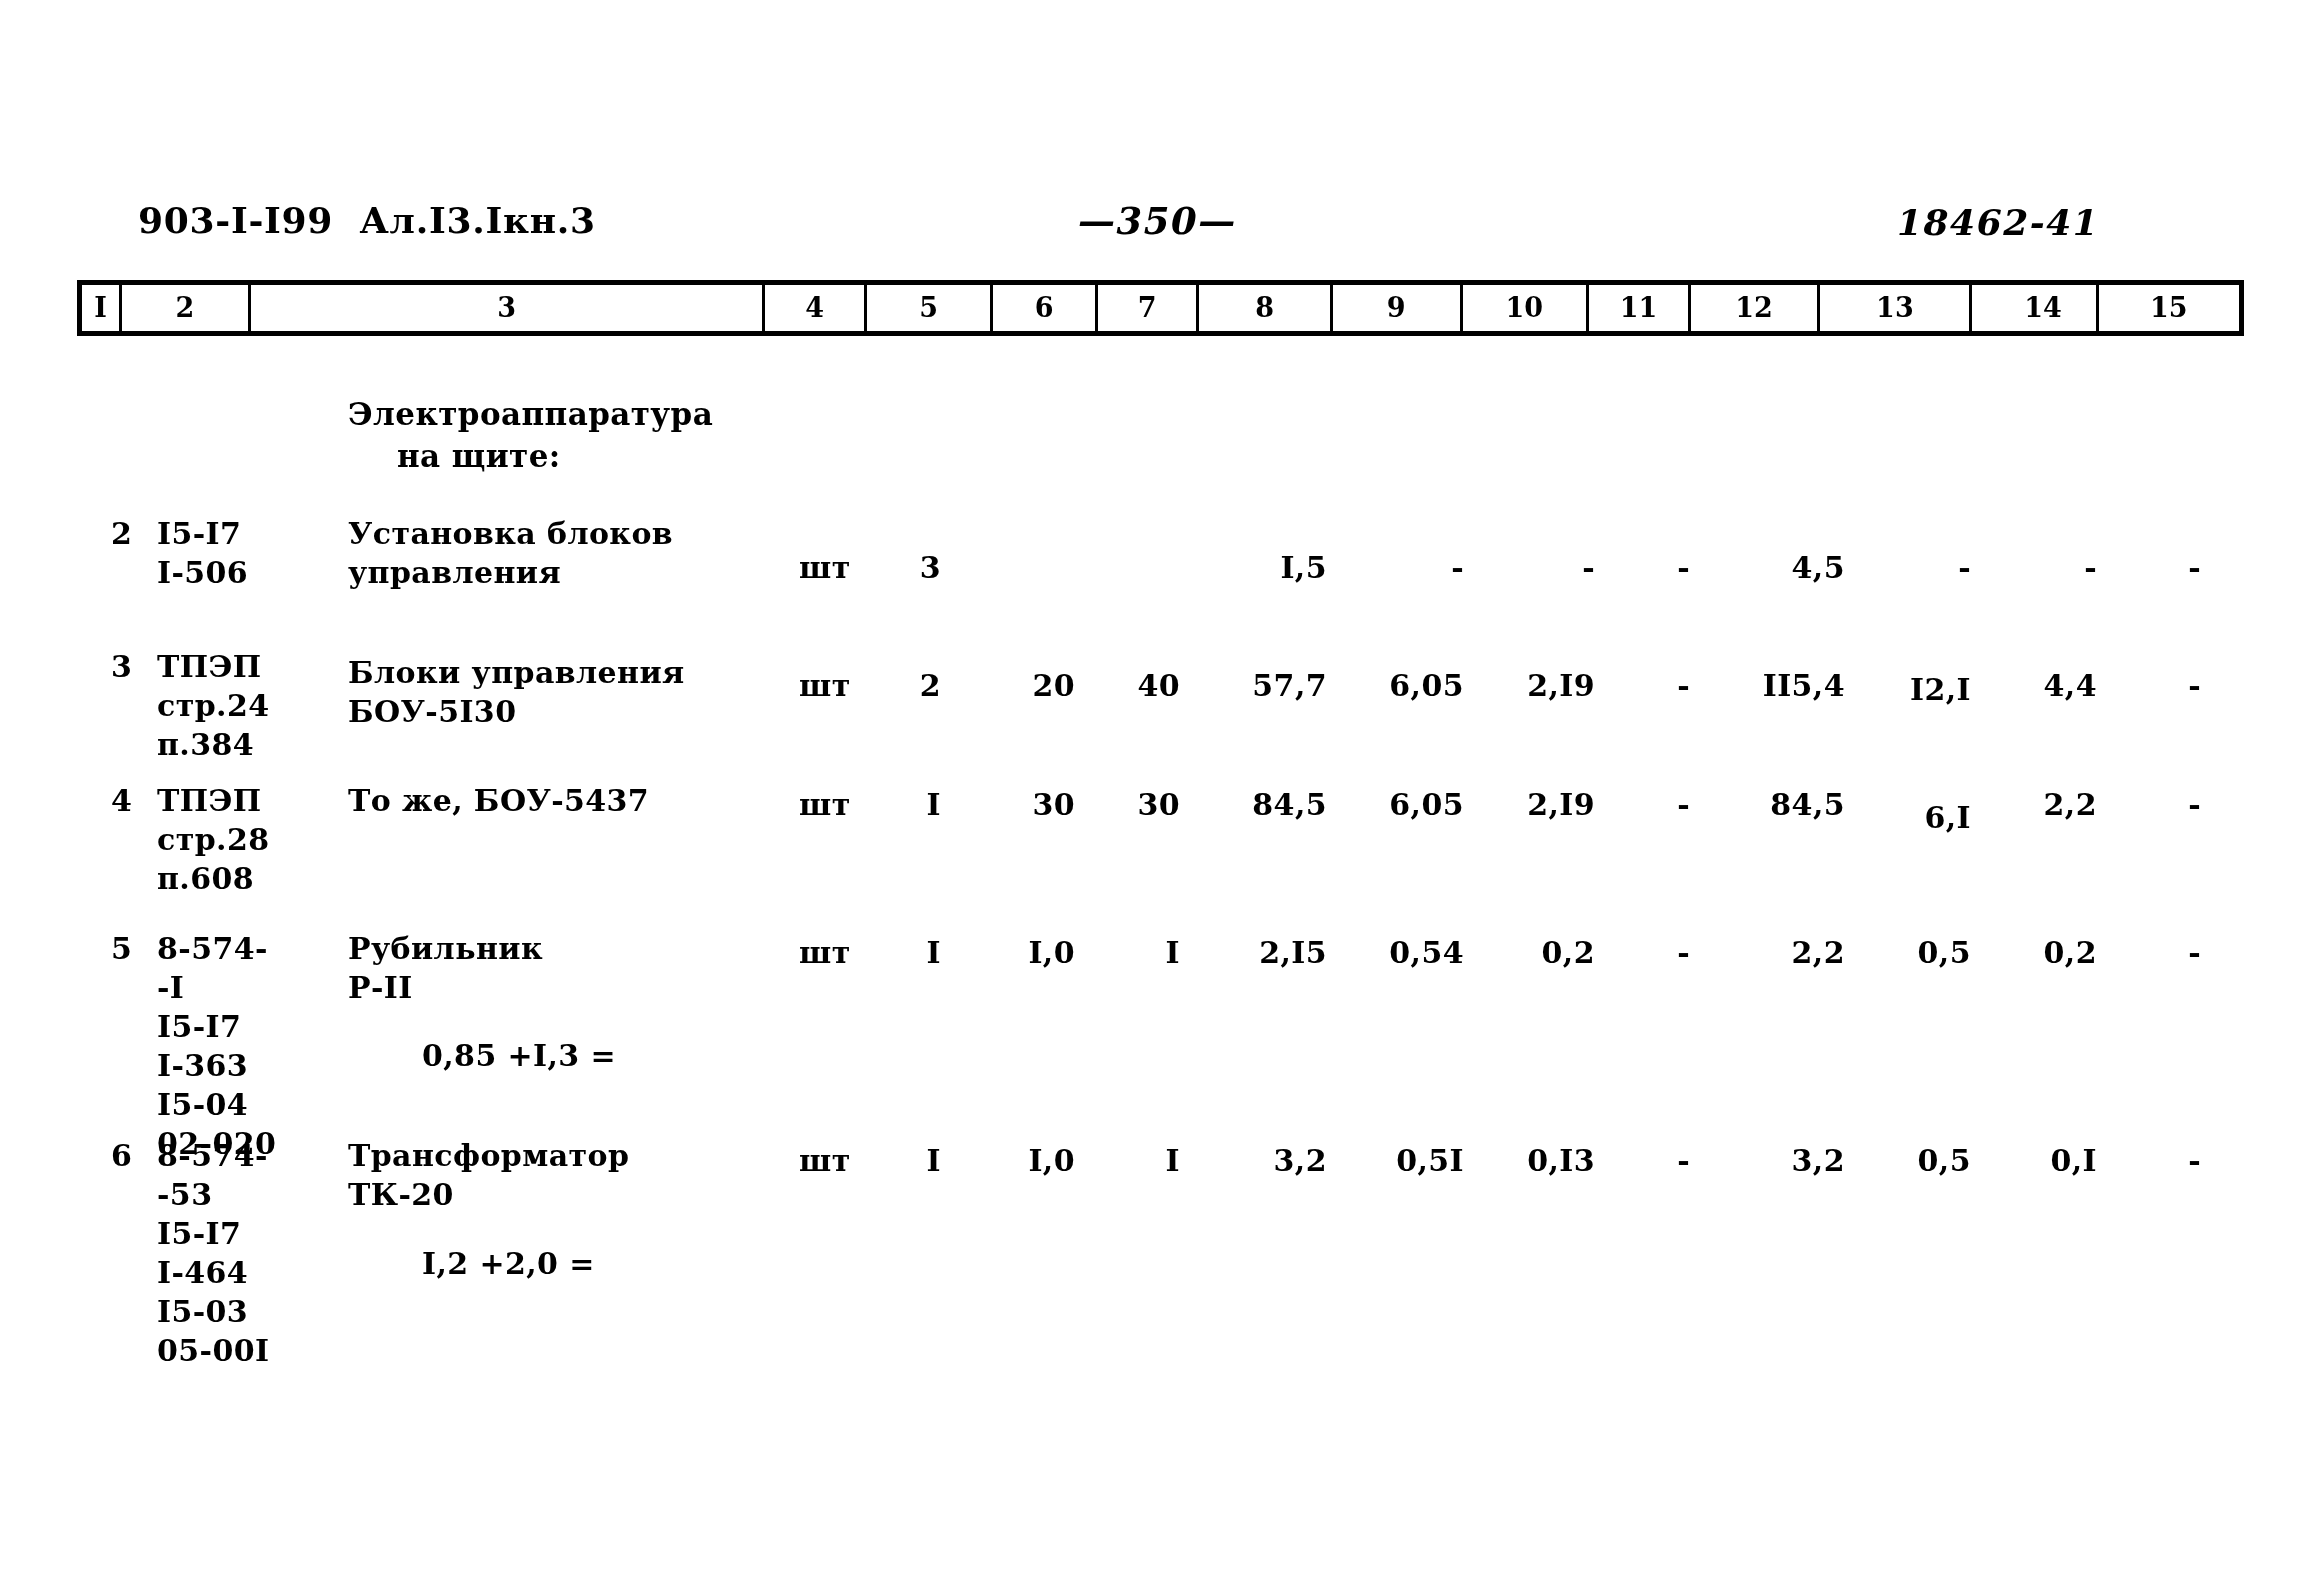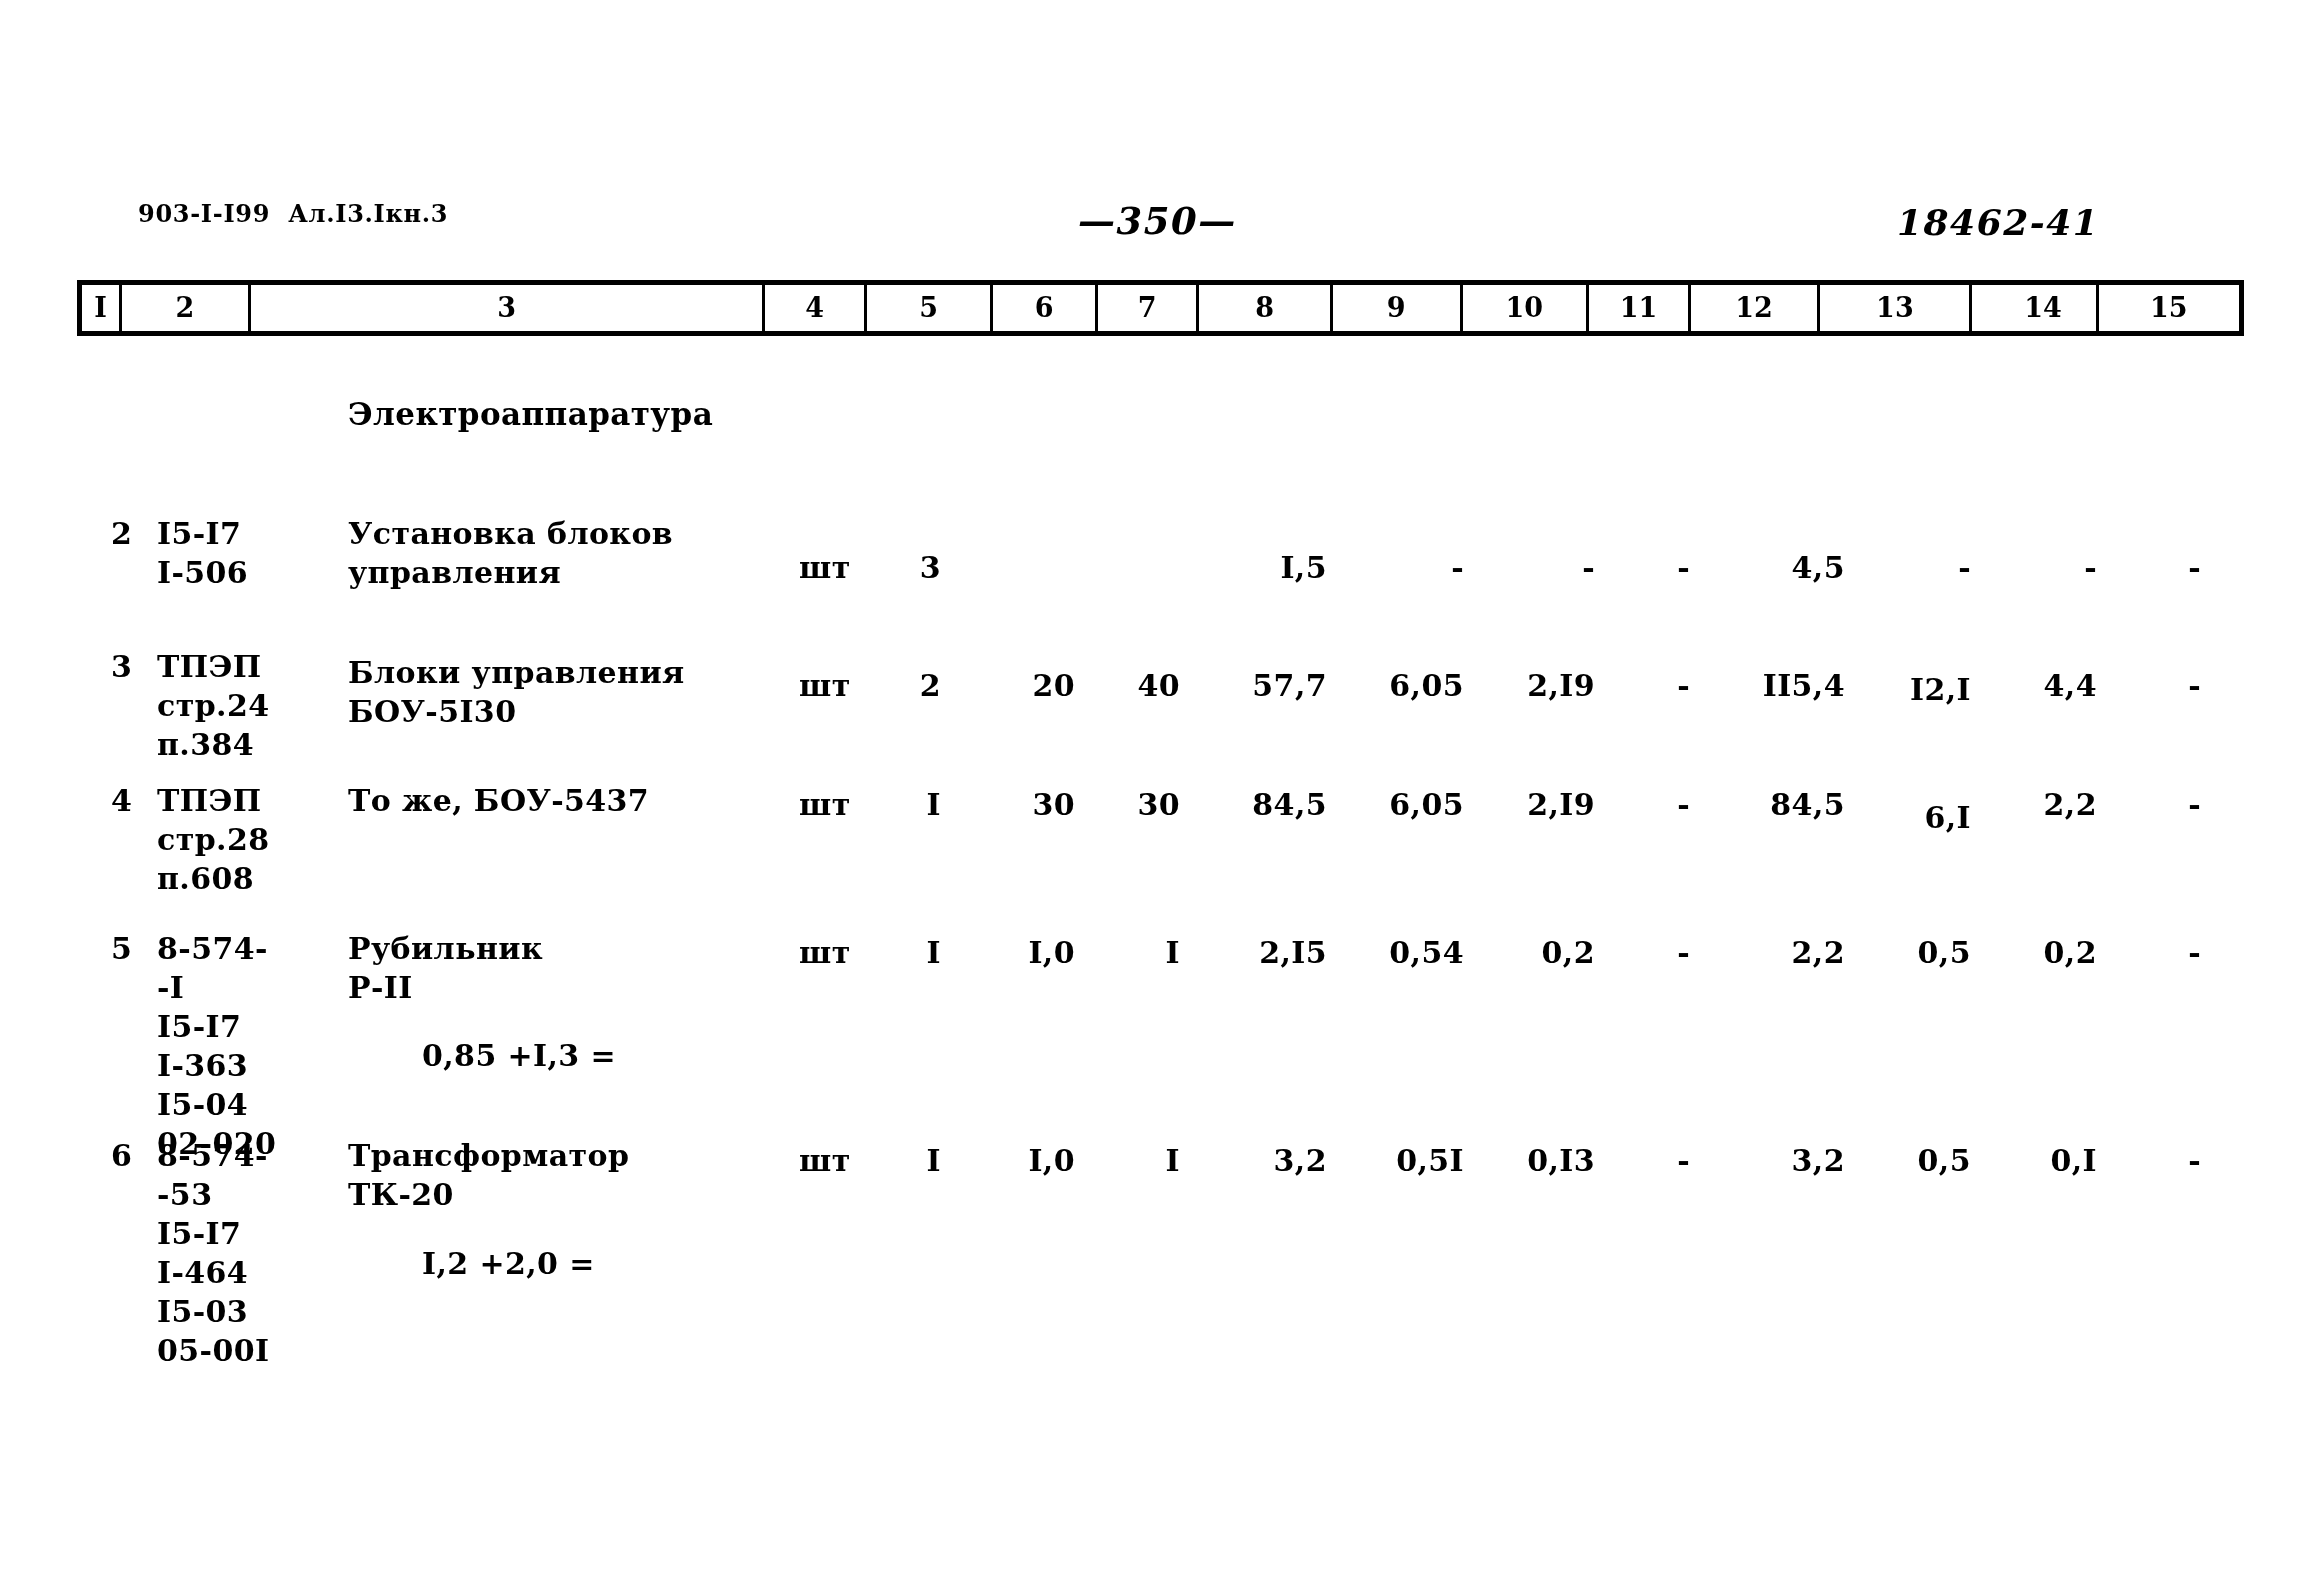"903-I-I99 Ал.I3.Iкн.3" .doc-code { font-size: 24px -> 36px }
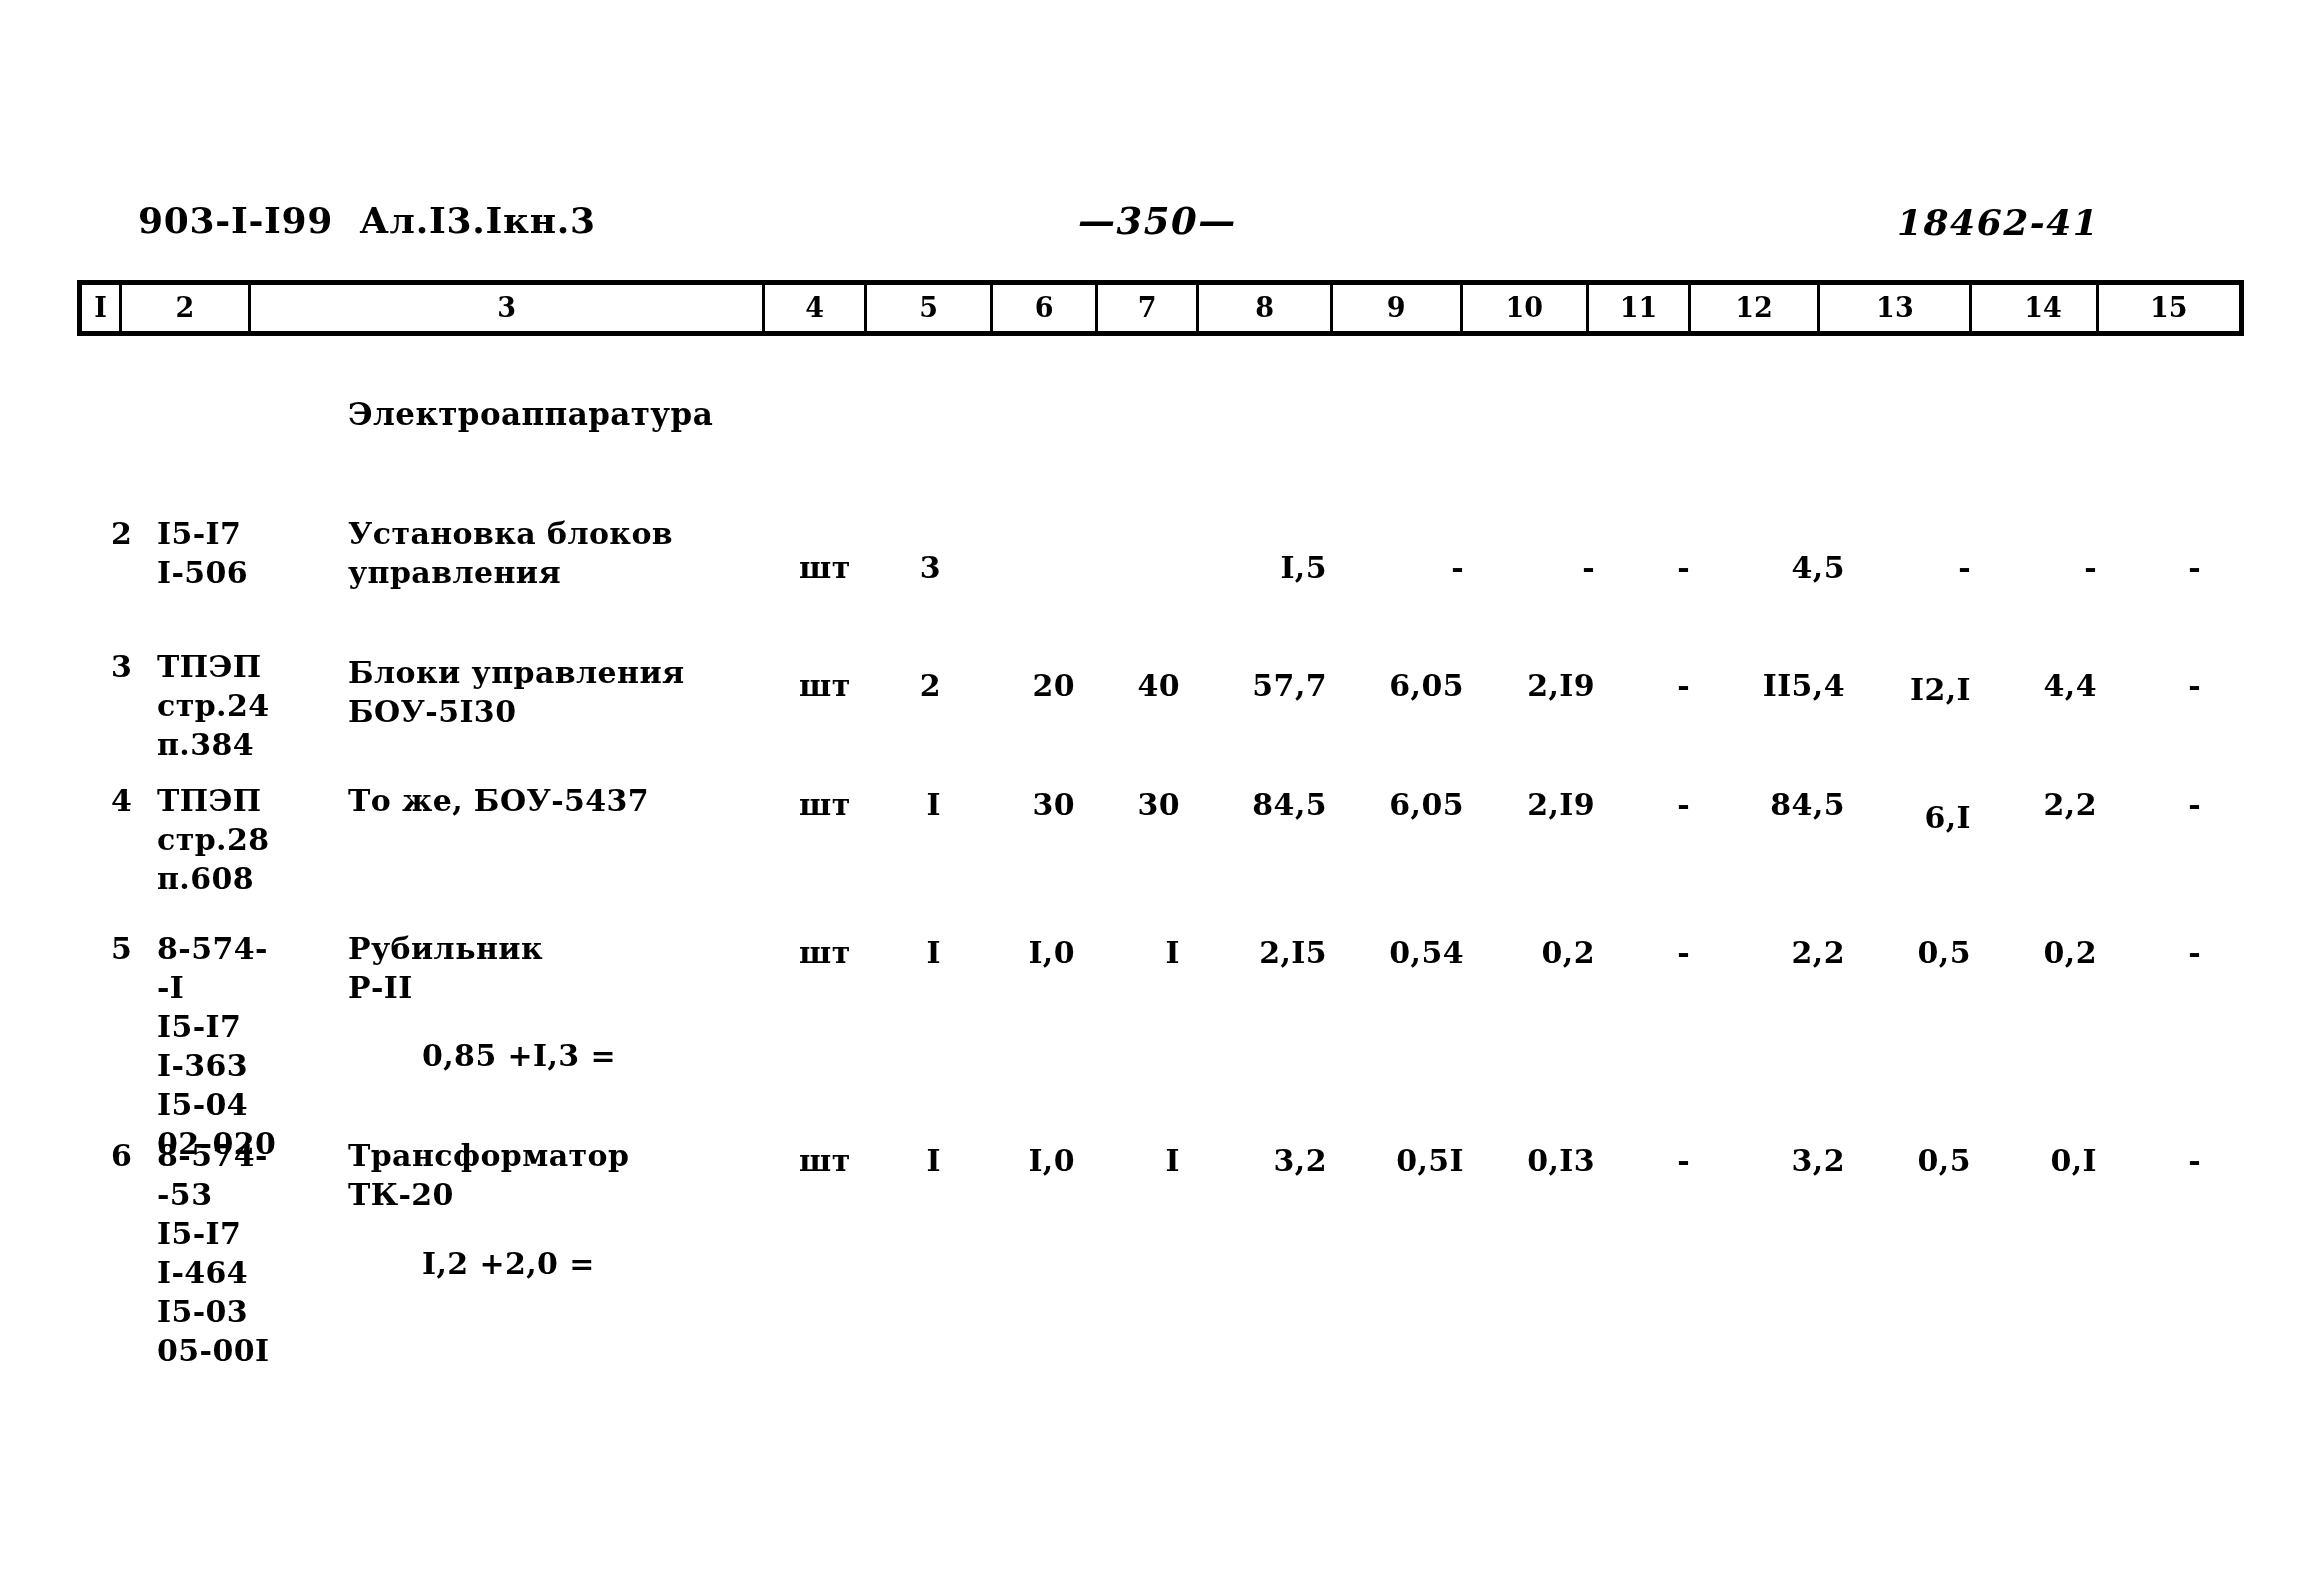"на щите:" span.l2 { html: none -> <span>на щите:</span> }
